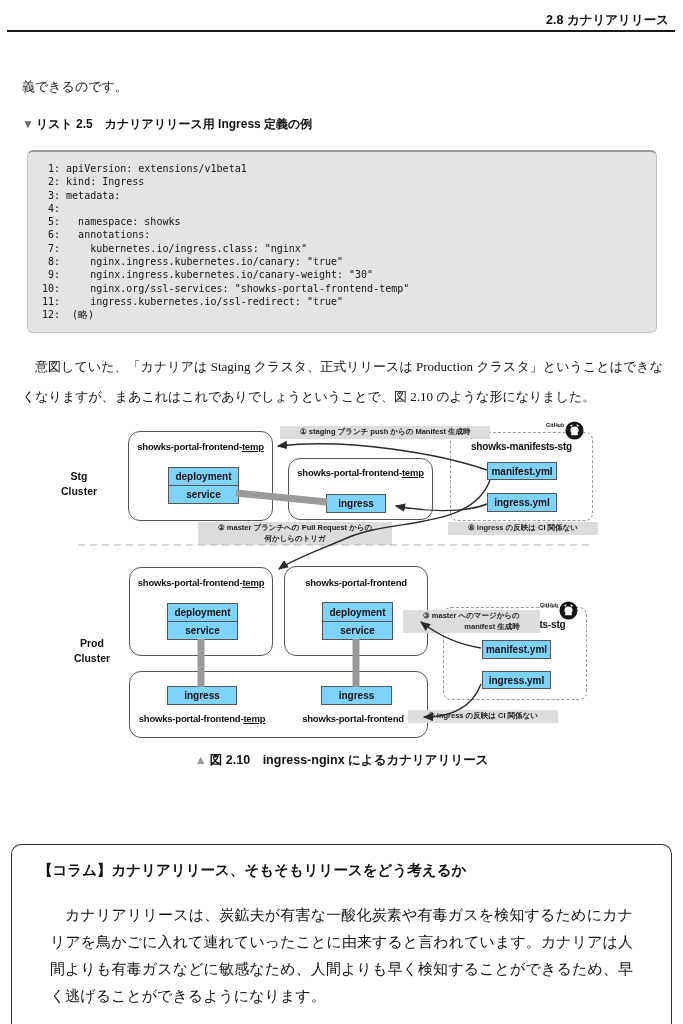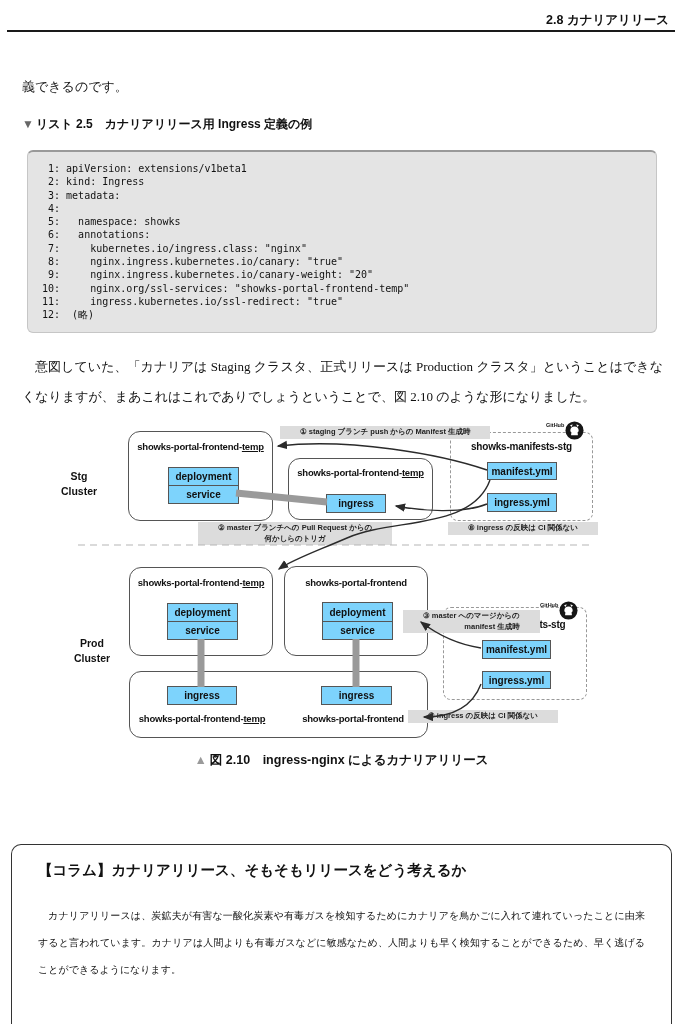"nginx.ingress.kubernetes.io/canary-weigh" span { text: 20 -> 30 }
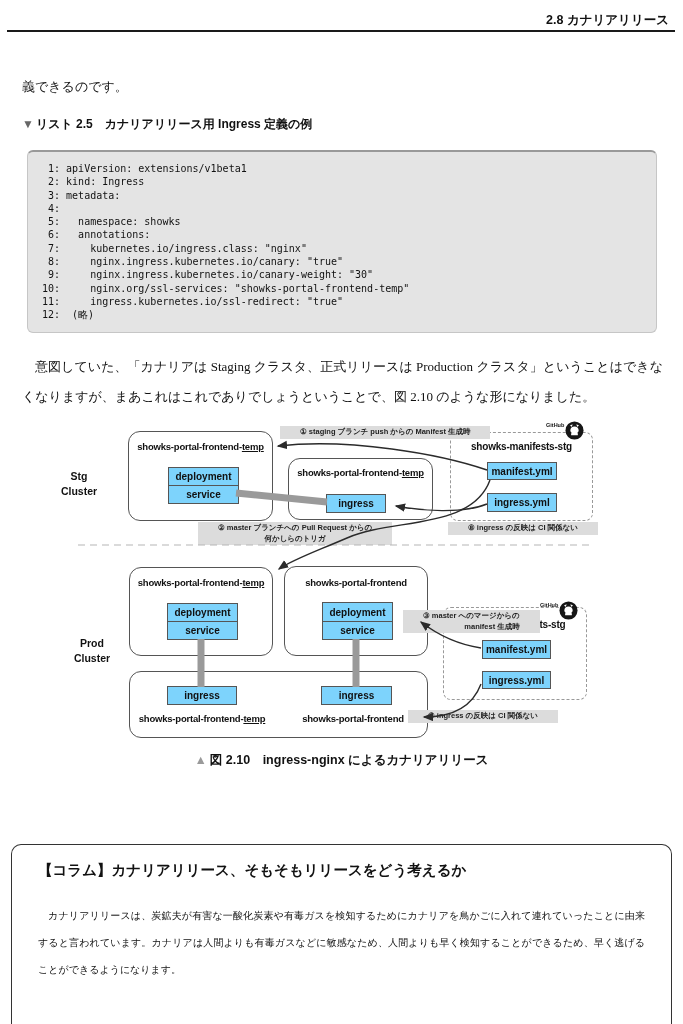"カナリアリリースは、炭鉱夫が有害な一酸化炭素や有毒ガスを検知するためにカナリアを" .colbody { font-size: 10px -> 15px; margin: 0 -> 12px }
